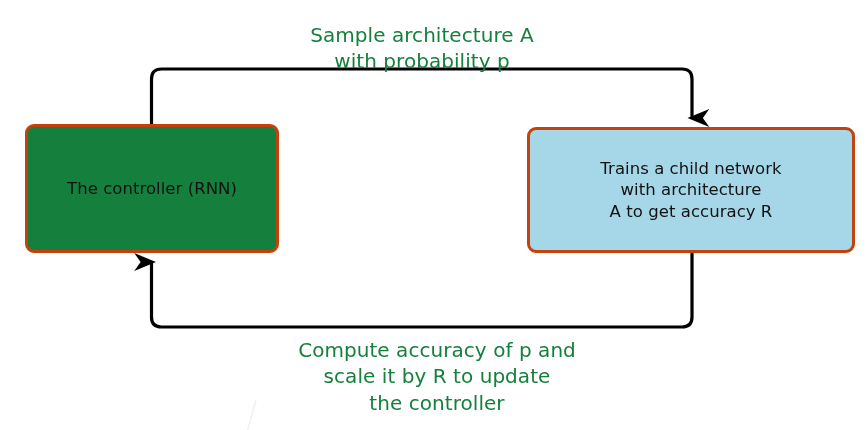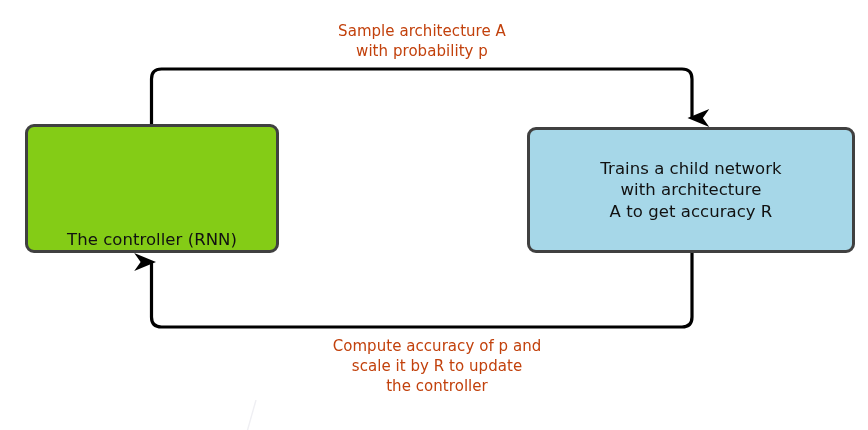"Sample architecture A" .edge-label { color: #c2410c -> #15803d; font-size: 15px -> 20px }
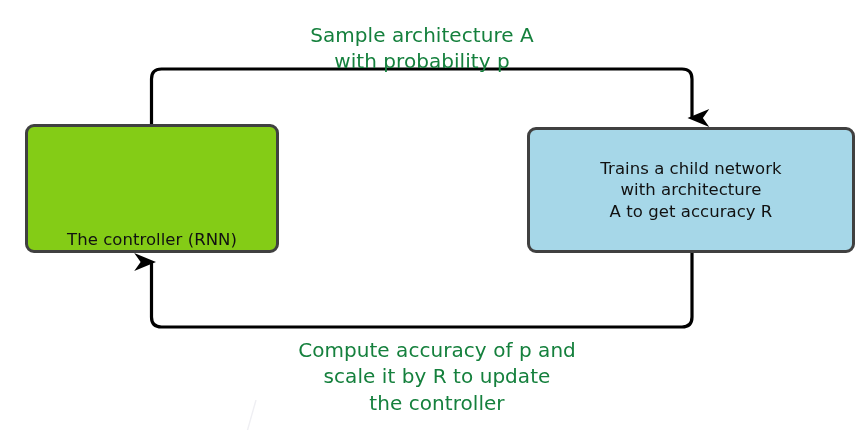"Trains a child network" .node-box { border: 3px solid #404040 -> 3px solid #c2410c }
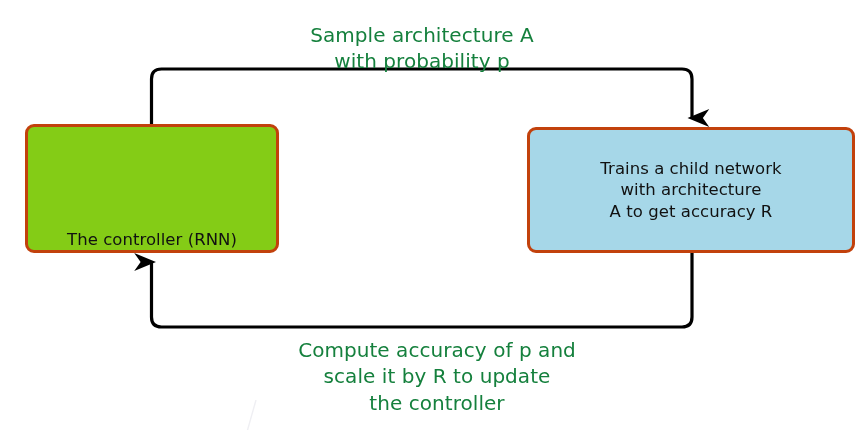"The controller (RNN)" #controller-node { align-items: flex-end -> none; background: #84cc16 -> #15803d }
